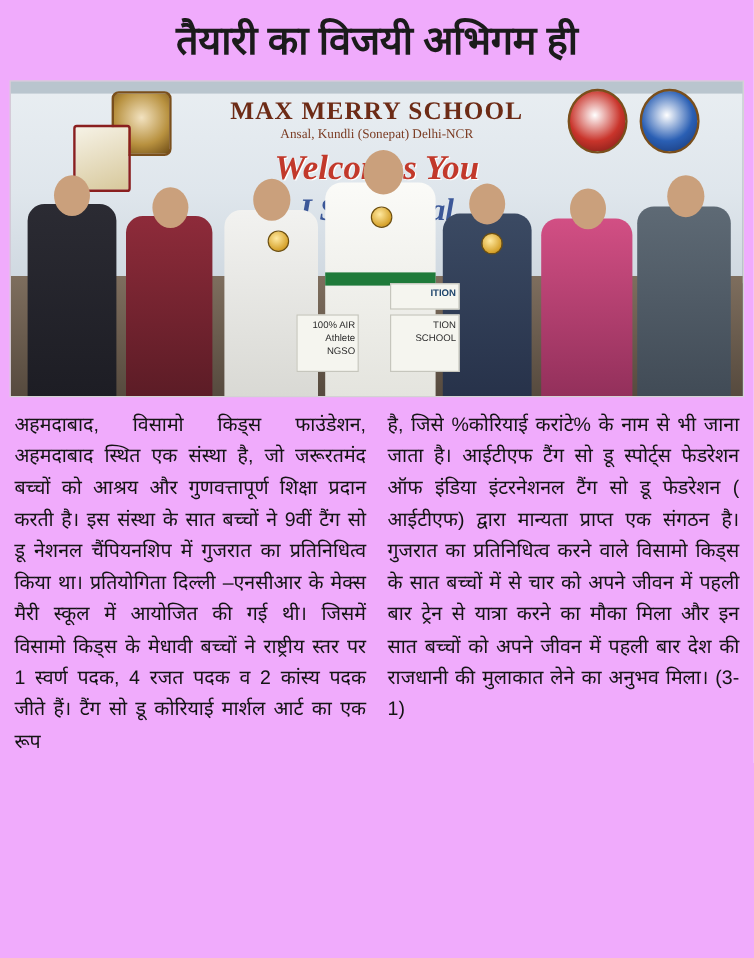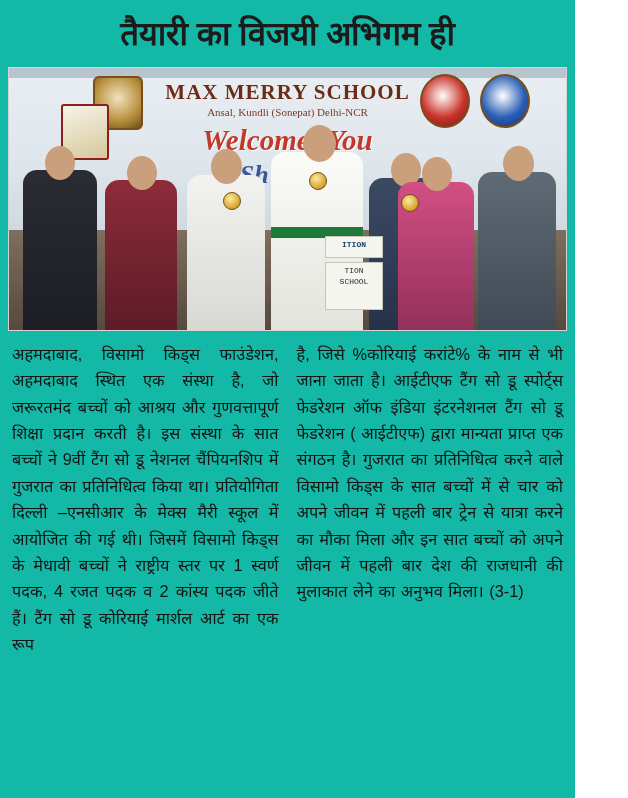"तैयारी का विजयी अभिगम ही" .page { background: #14b8a6 -> #f0abfc; width: 575px -> 628px }
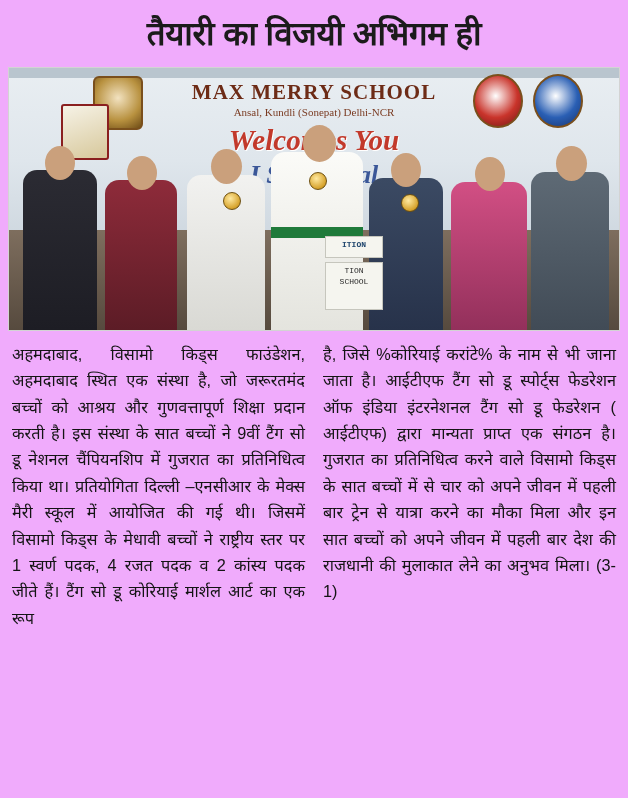"ITION" .placard { font-family: Liberation Mono, monospace -> Liberation Sans, sans-serif; text-align: center -> right }
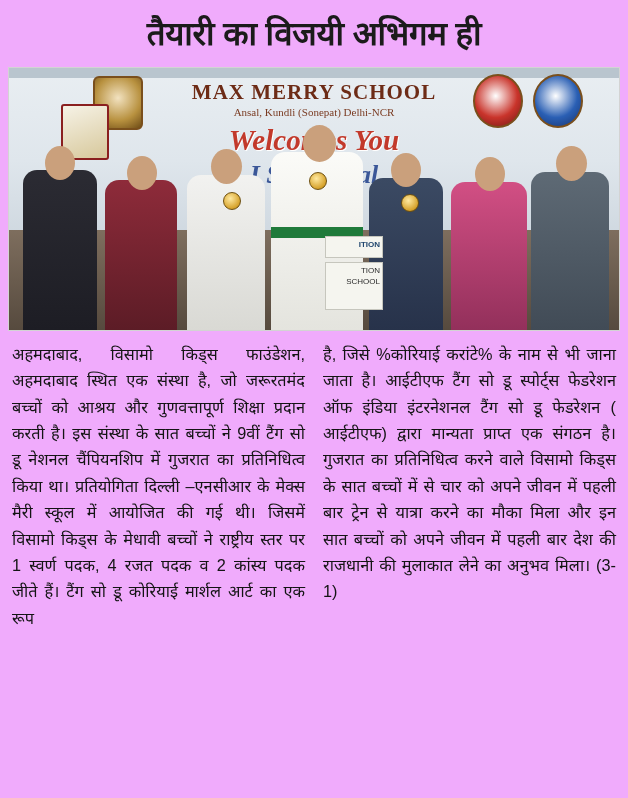"100% AIR Athlete NGSO" div.placard { html: none -> <div>100% AIR Athlete NGSO</div> }
